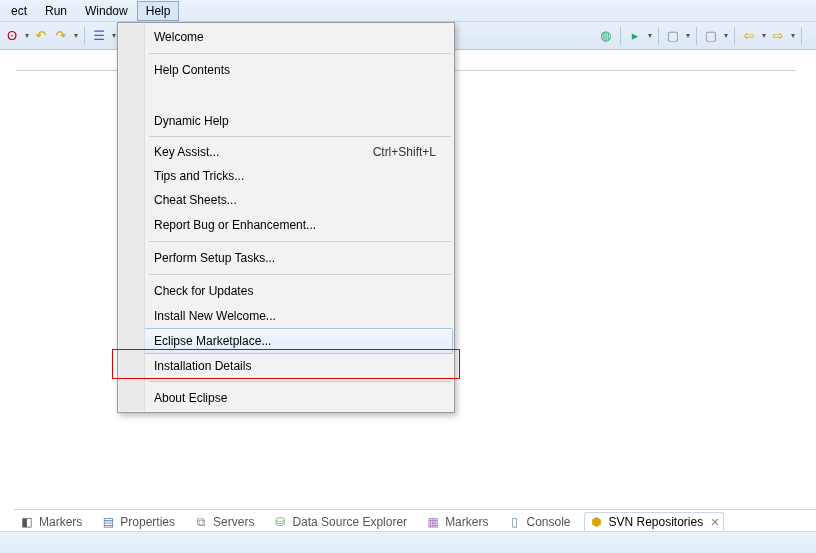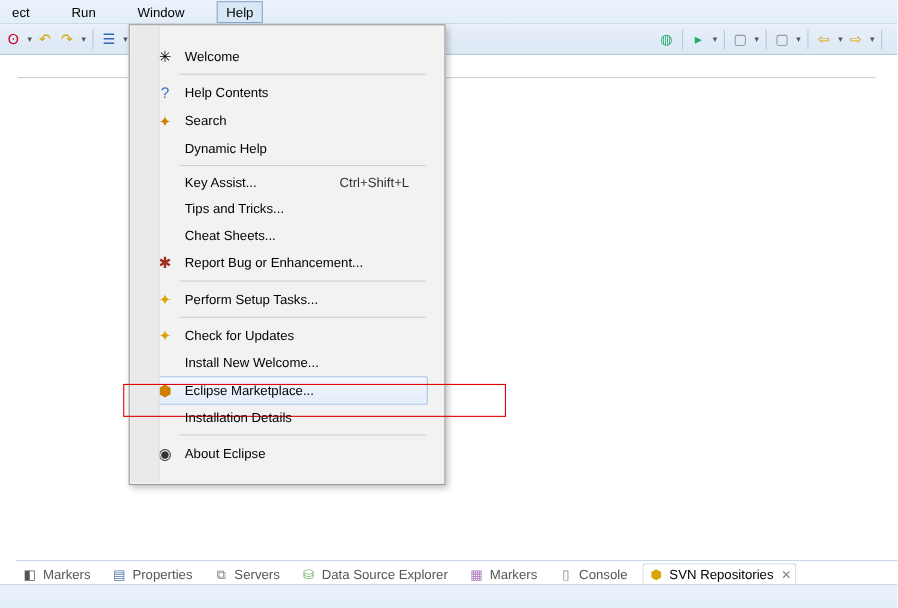"ect" .menubar { gap: 20px -> none }
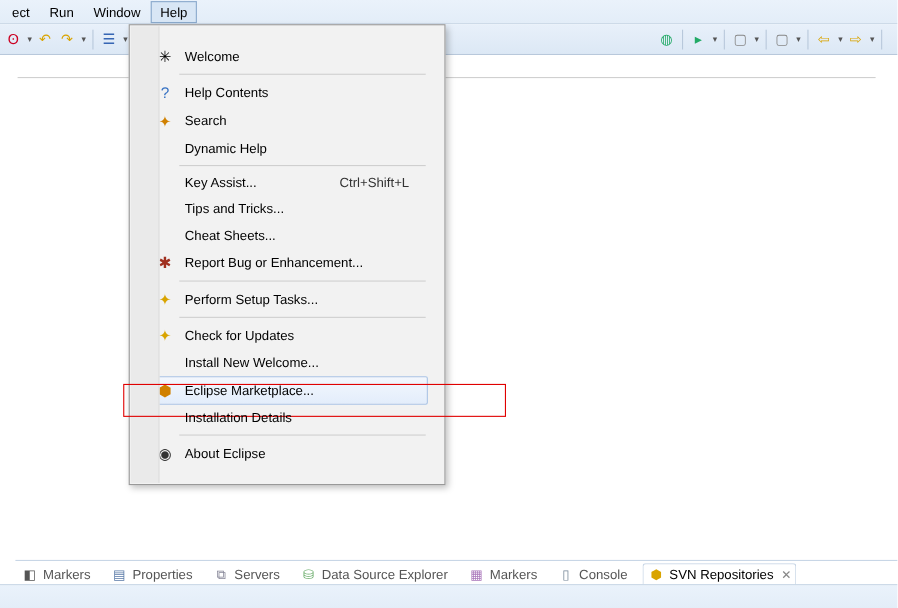"Welcome" .dropdown { padding: 15px -> 1px; width: 288px -> 338px }
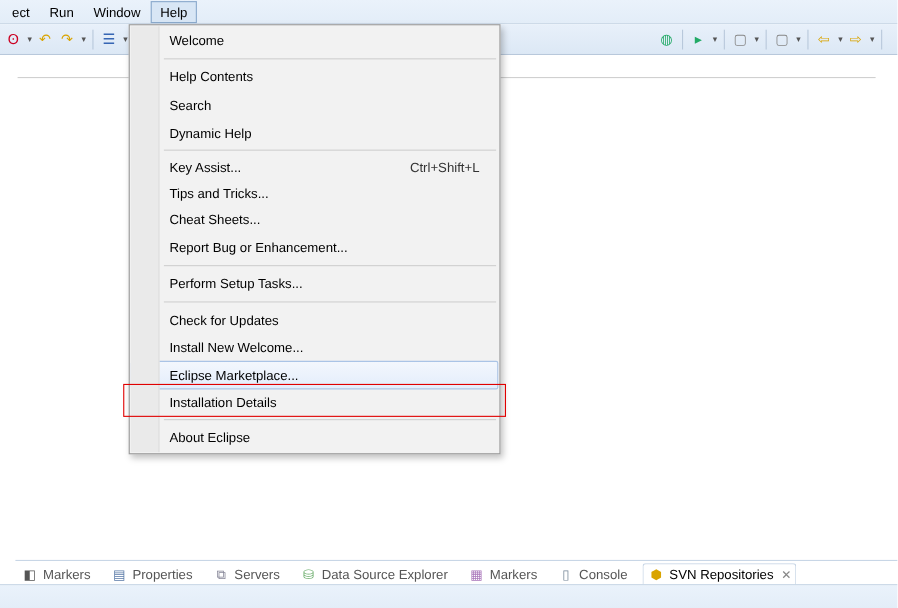"Search" span.menu-label { html: <span>Search</span> -> none }
